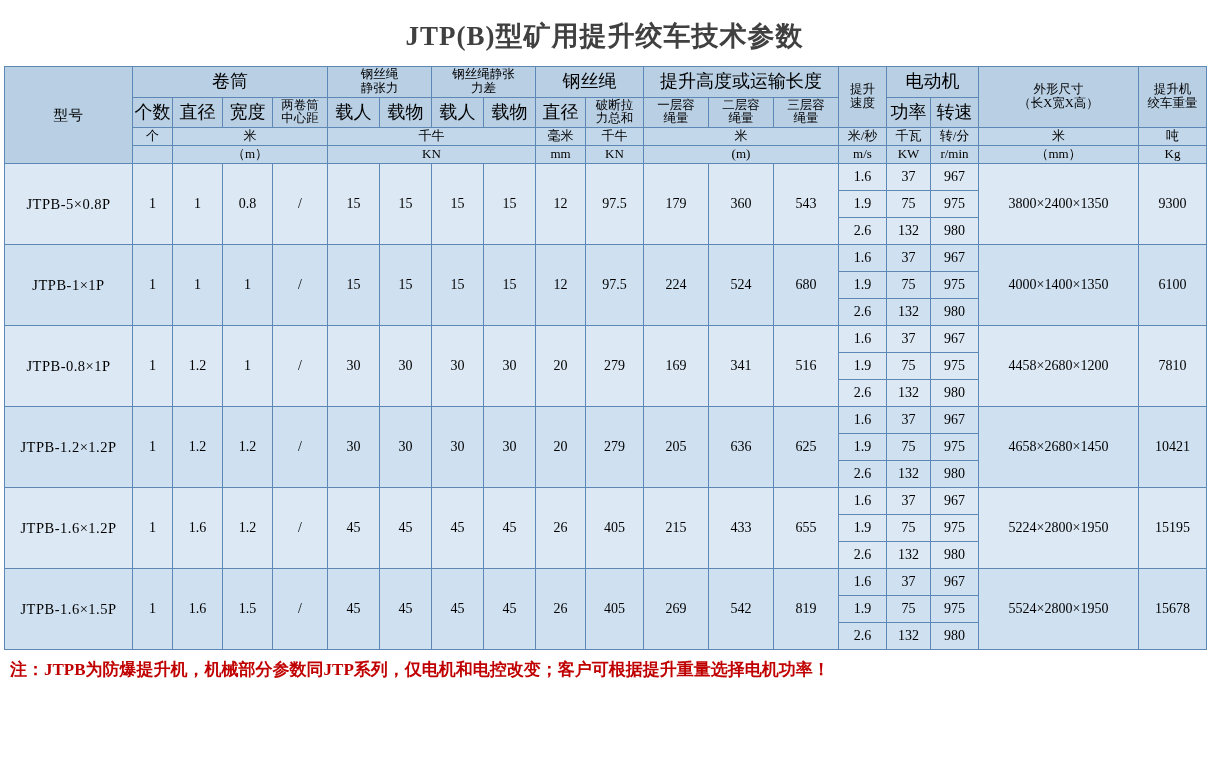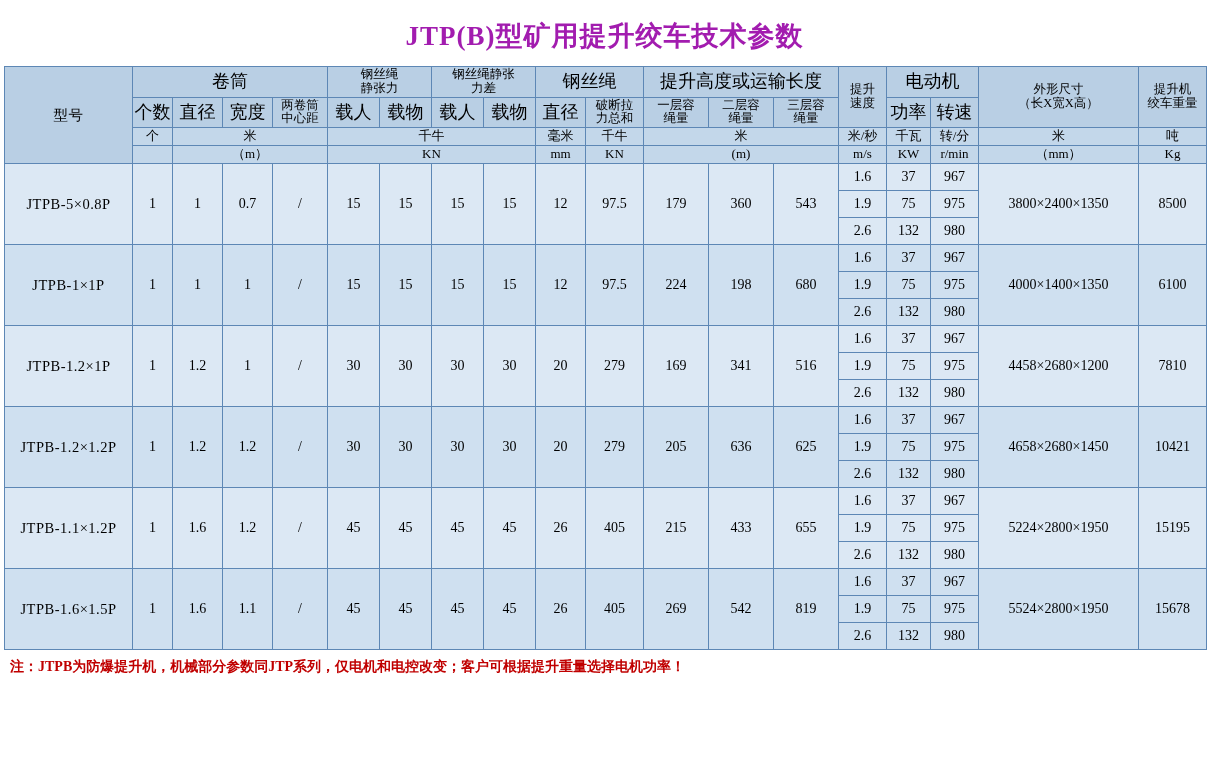"JTP(B)型矿用提升绞车技术参数" #title { color: #a21caf -> #404040 }
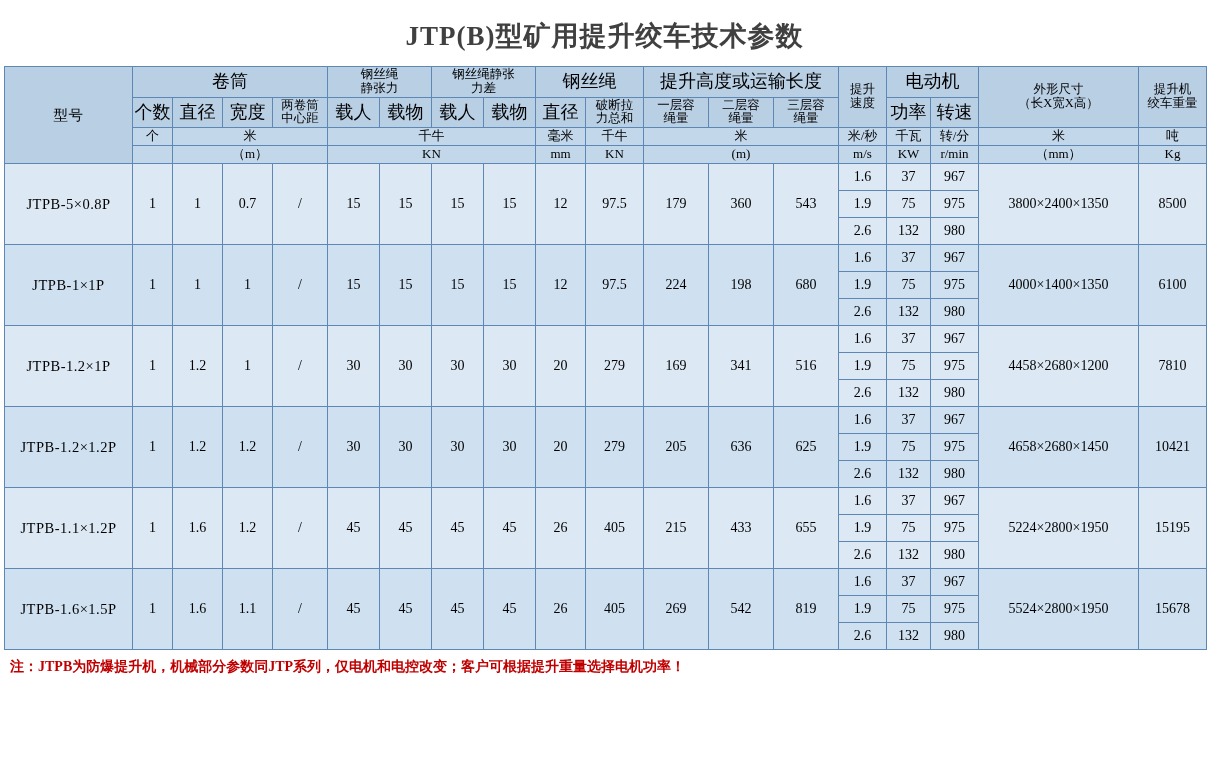"0.7" td { text: 0.7 -> 0.8 }
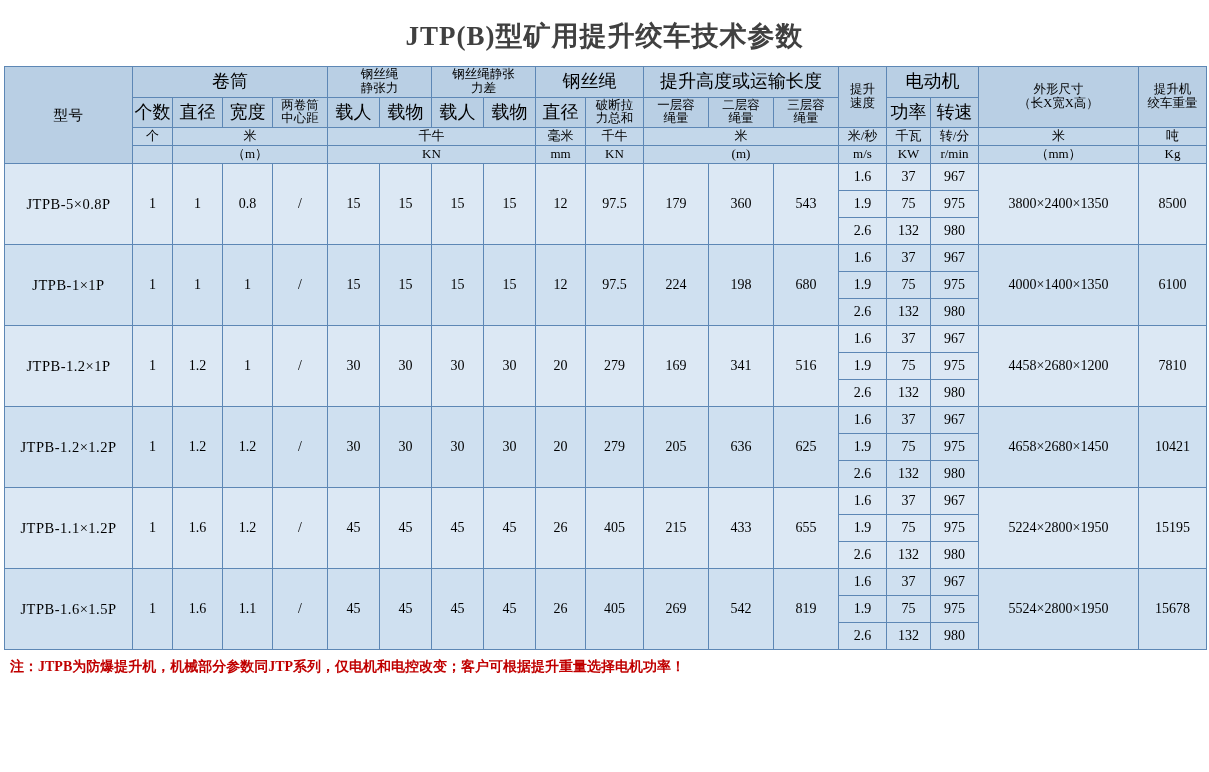"8500" td { text: 8500 -> 9300 }
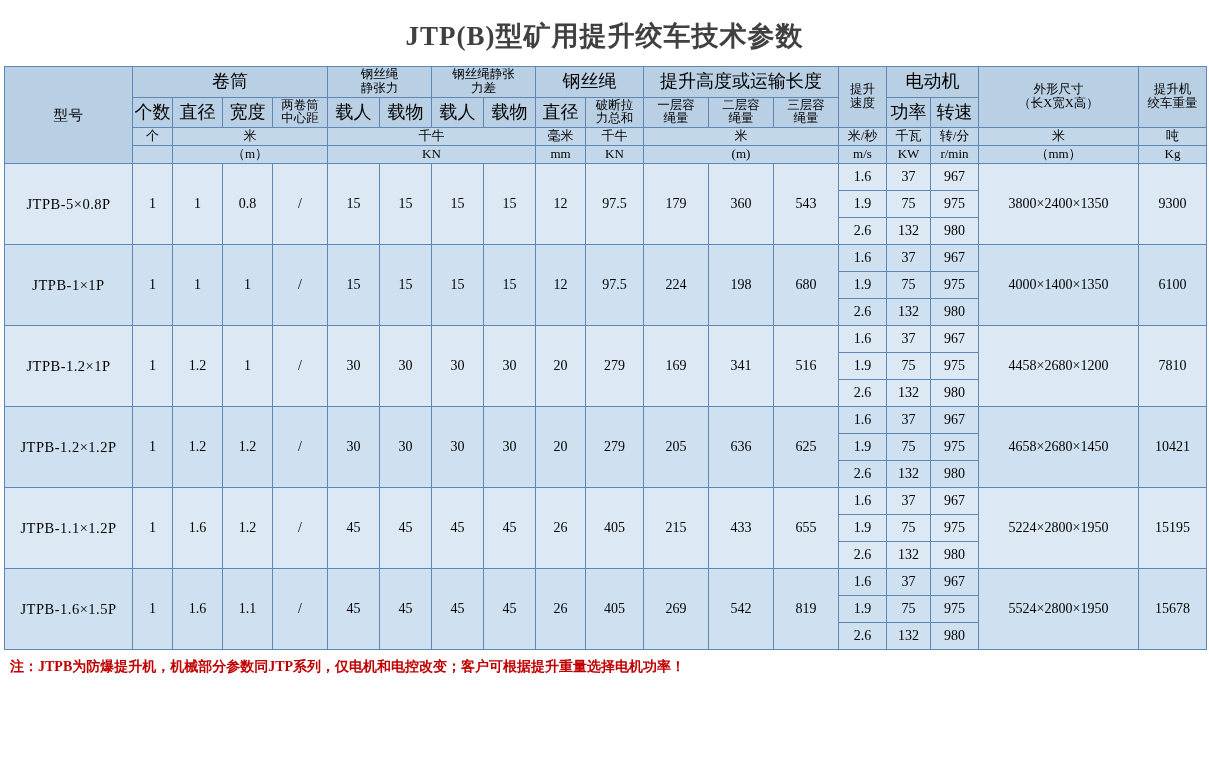"198" td { text: 198 -> 524 }
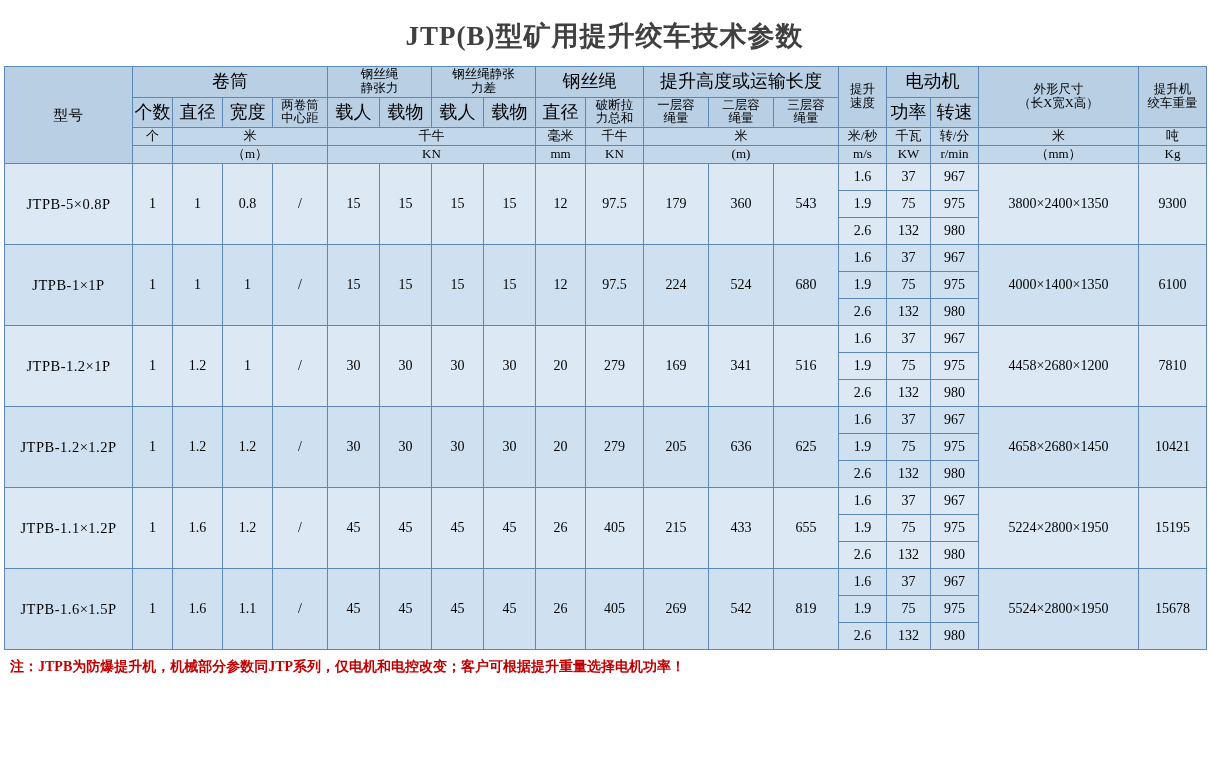"JTPB-1.2×1P" td.model { text: JTPB-1.2 -> JTPB-0.8 }
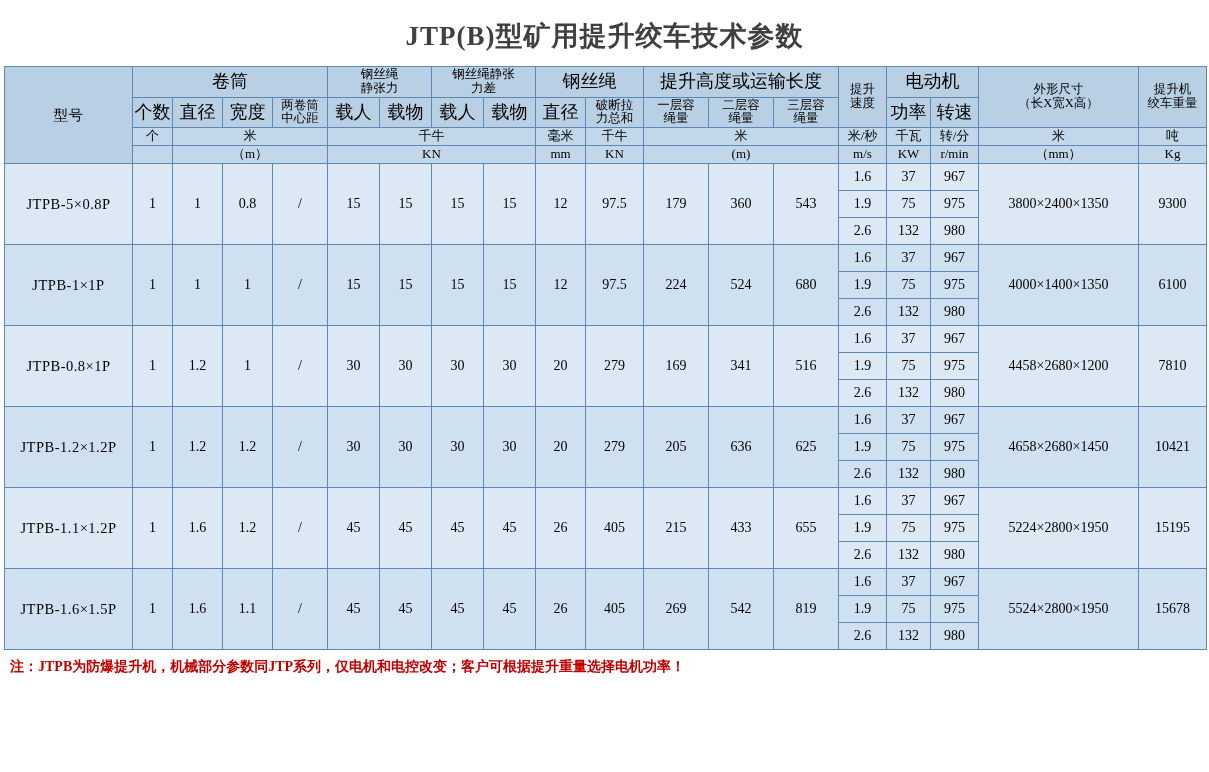"JTPB-1.1×1.2P" td.model { text: JTPB-1.1 -> JTPB-1.6 }
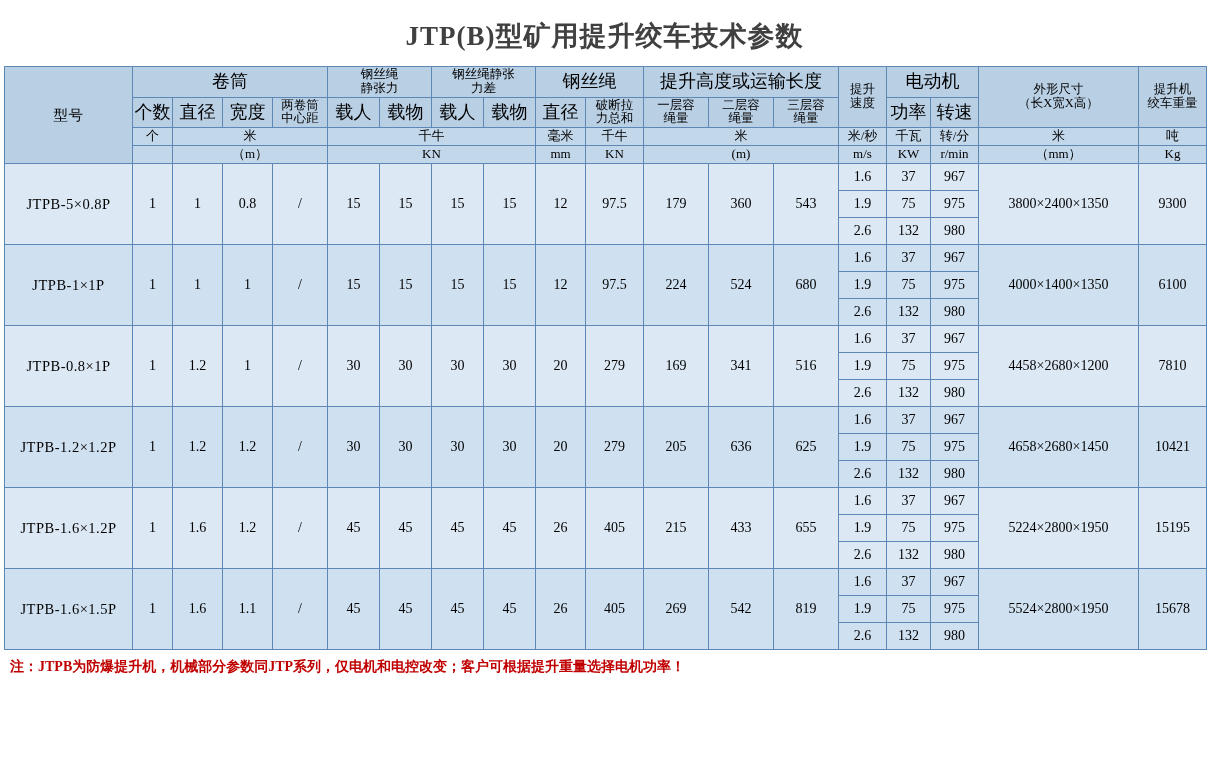"1.1" td { text: 1.1 -> 1.5 }
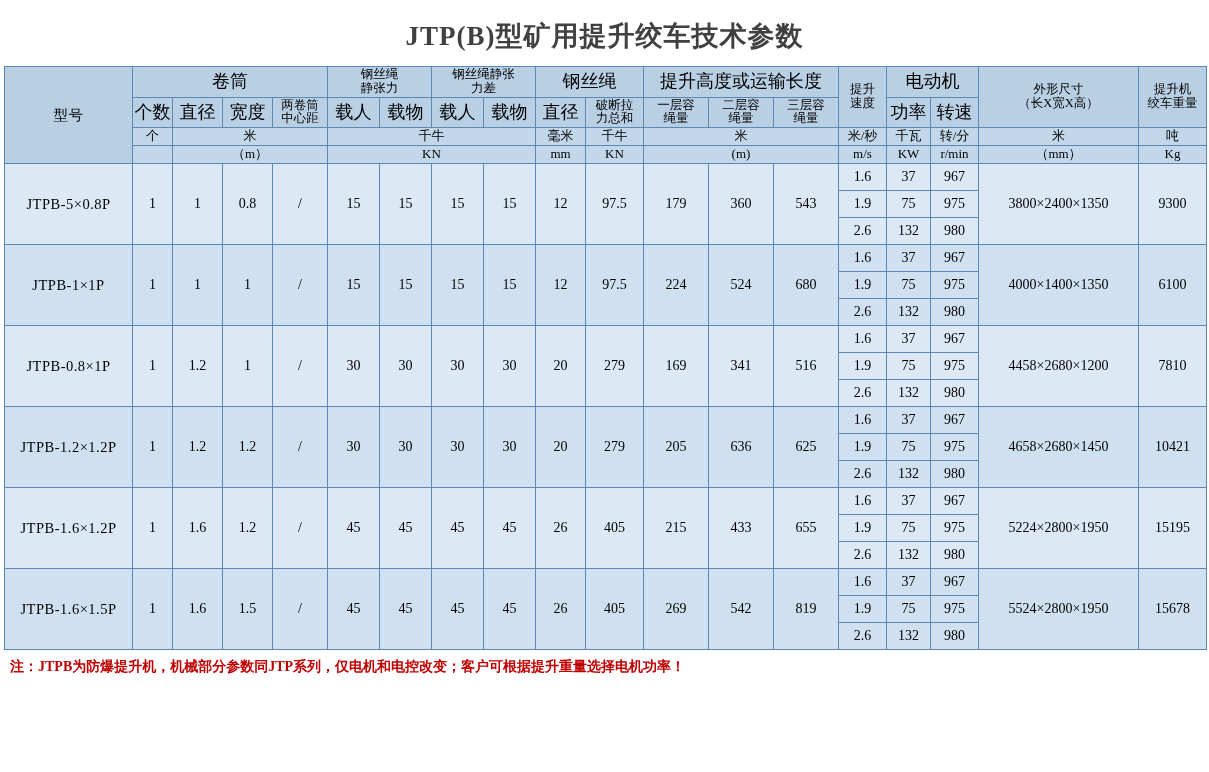"注：JTPB为防爆提升机，机械部分参数同JTP系列，仅电机和电控改变；客户可根据" .note { font-size: 14px -> 17px }
